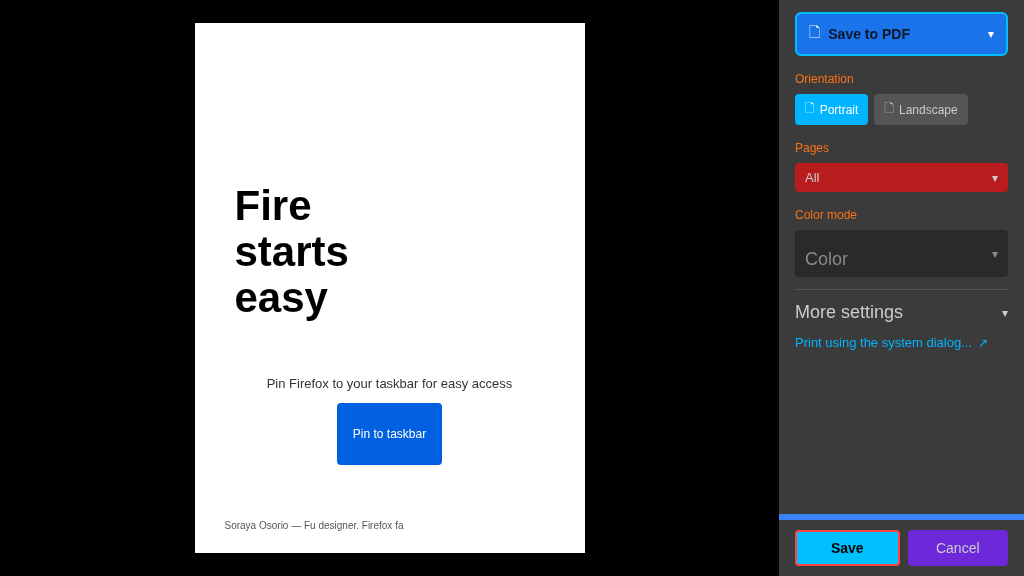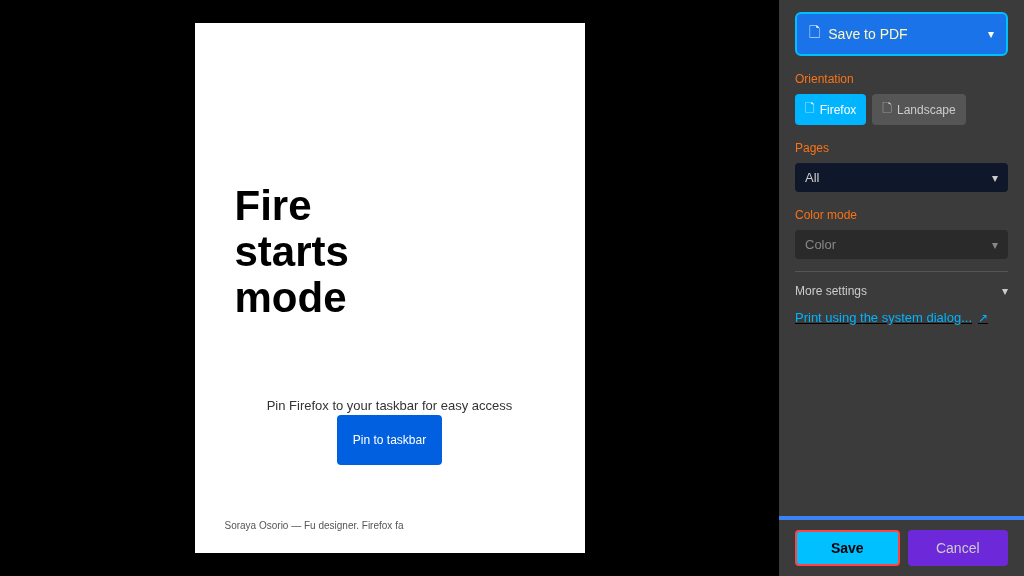"Save to PDF" .save-to-pdf-label { color: #fef9c3 -> #0f172a; font-weight: 400 -> 700 }
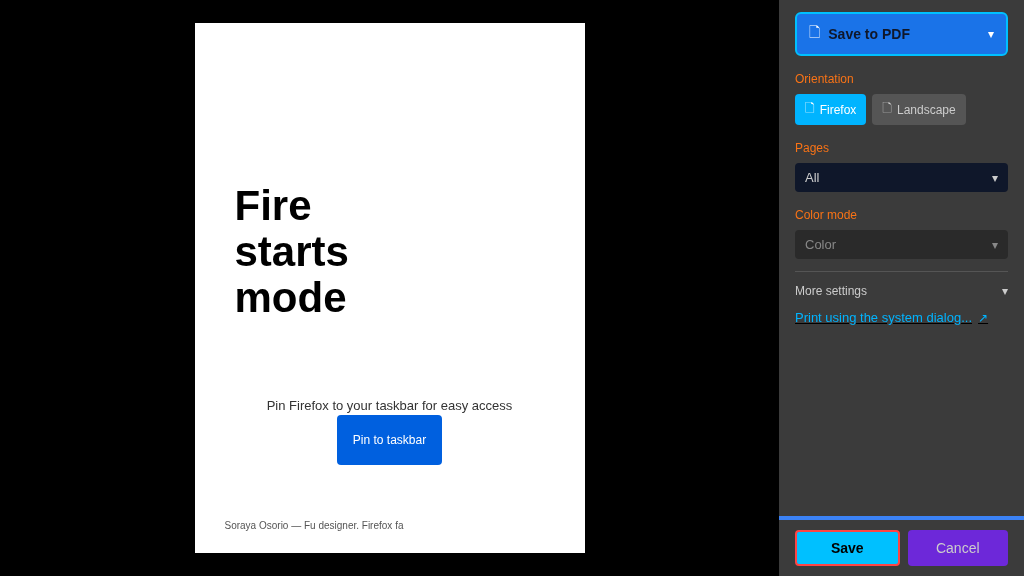"Firefox" span { text: Firefox -> Portrait }
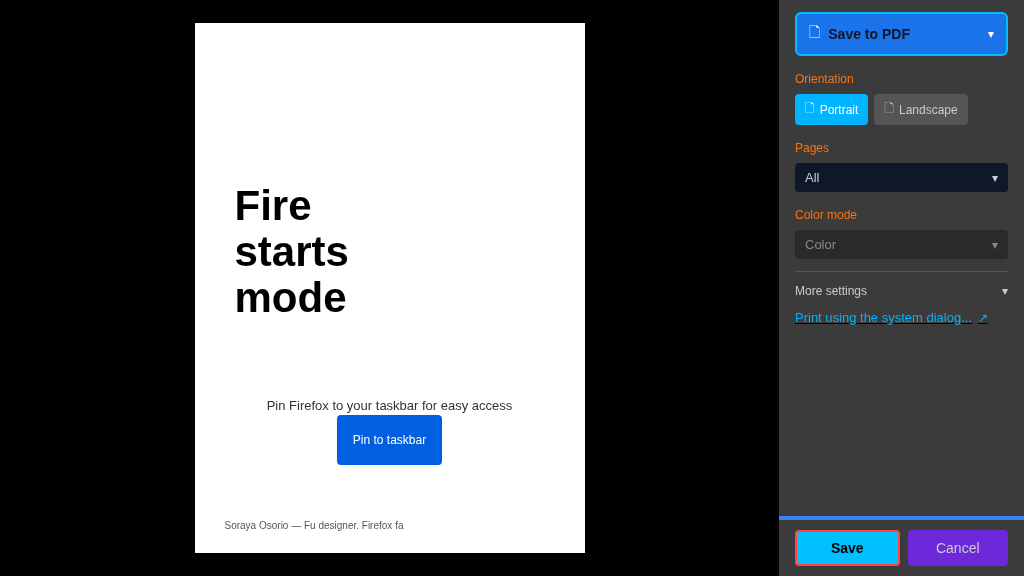"All" .pages-dropdown { background: #0f172a -> #b91c1c }
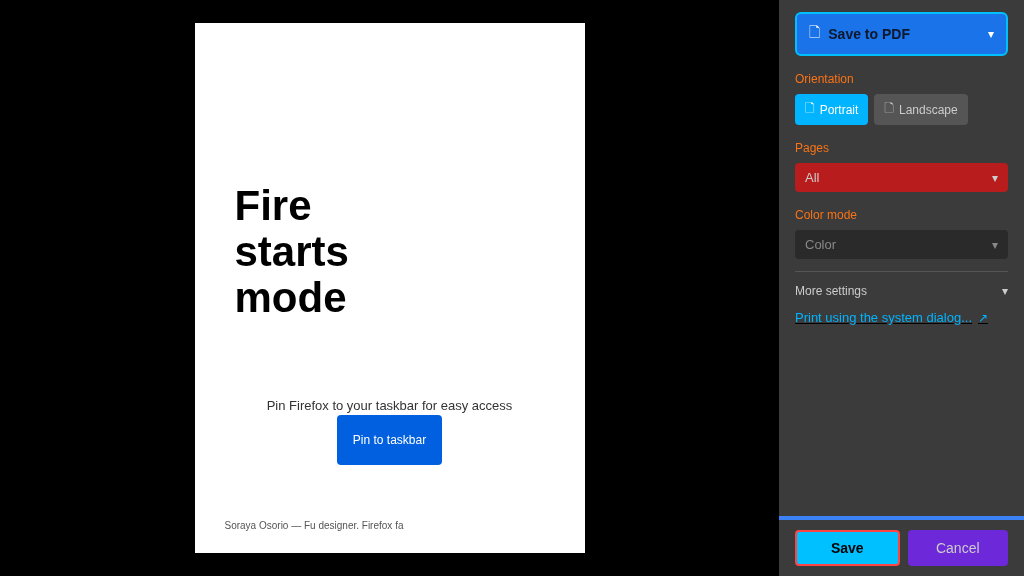"Color" .color-mode-label { font-size: 13px -> 18px; margin-top: none -> 12px }
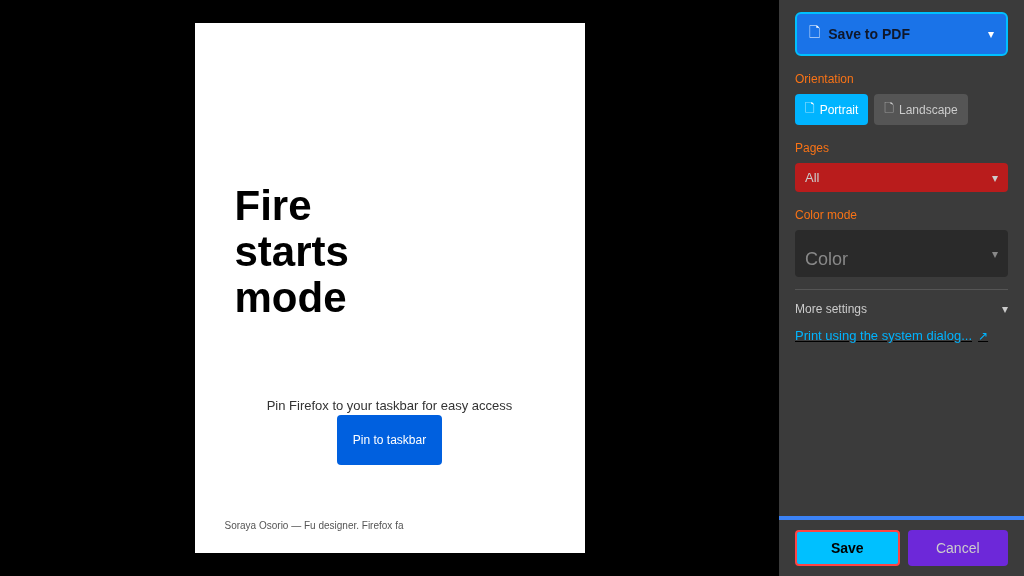"mode" div { text: mode -> easy }
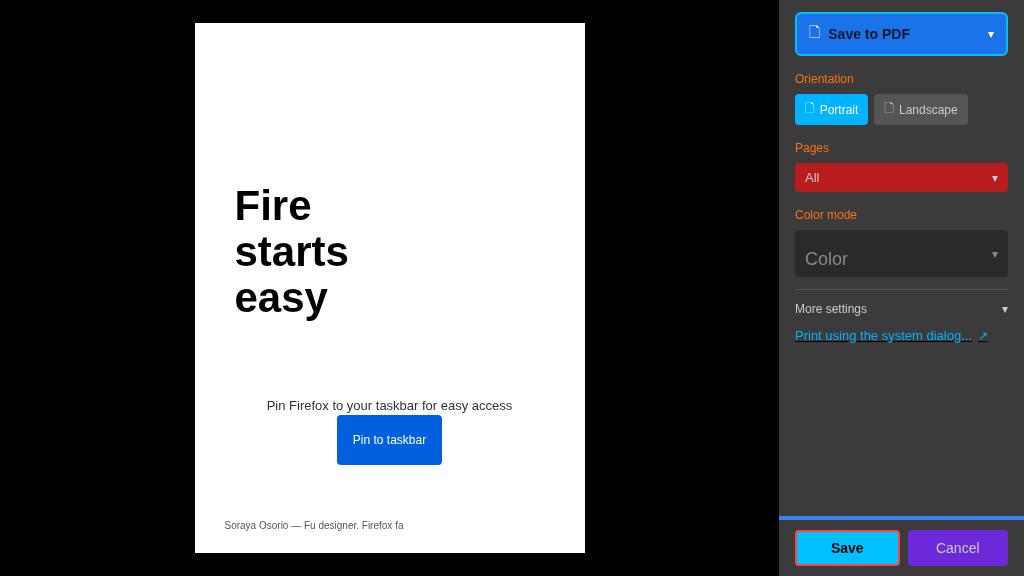"More settings" .more-settings-label { font-size: 12px -> 18px }
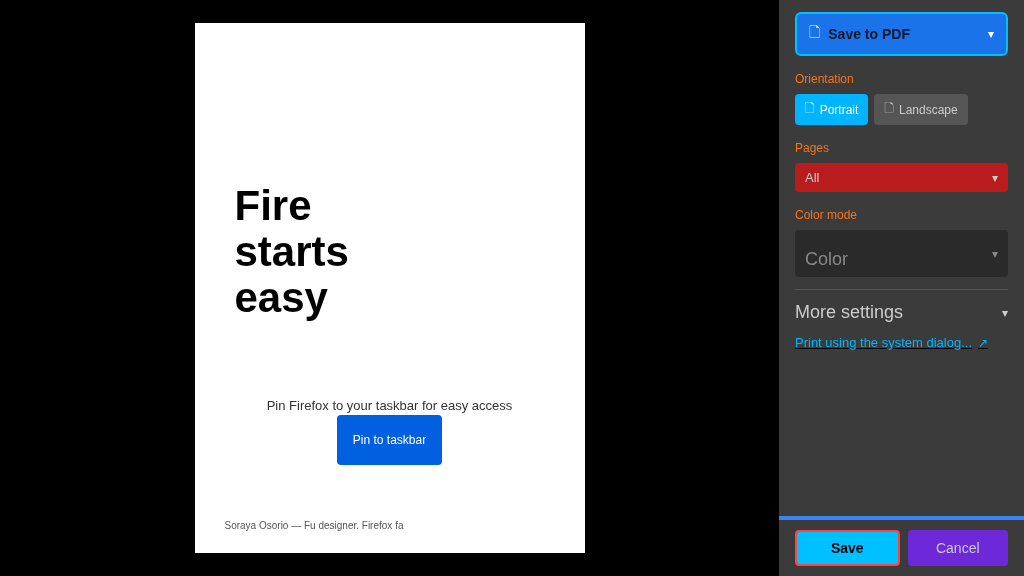"Print using the system dialog..." .system-dialog-row { text-decoration: underline -> none }
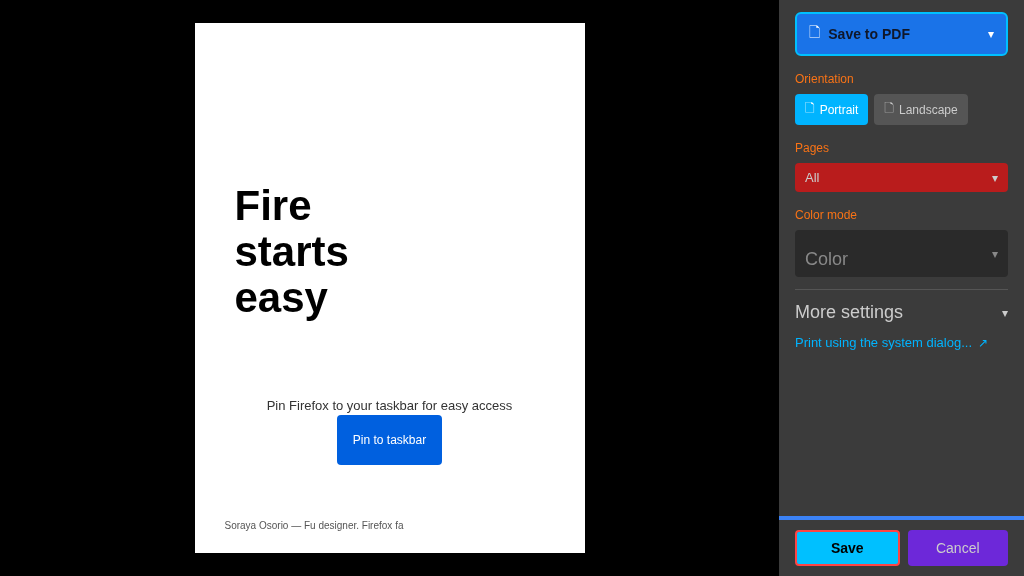"Pin Firefox to your taskbar" .taskbar-promo-text { margin-bottom: none -> 10px }
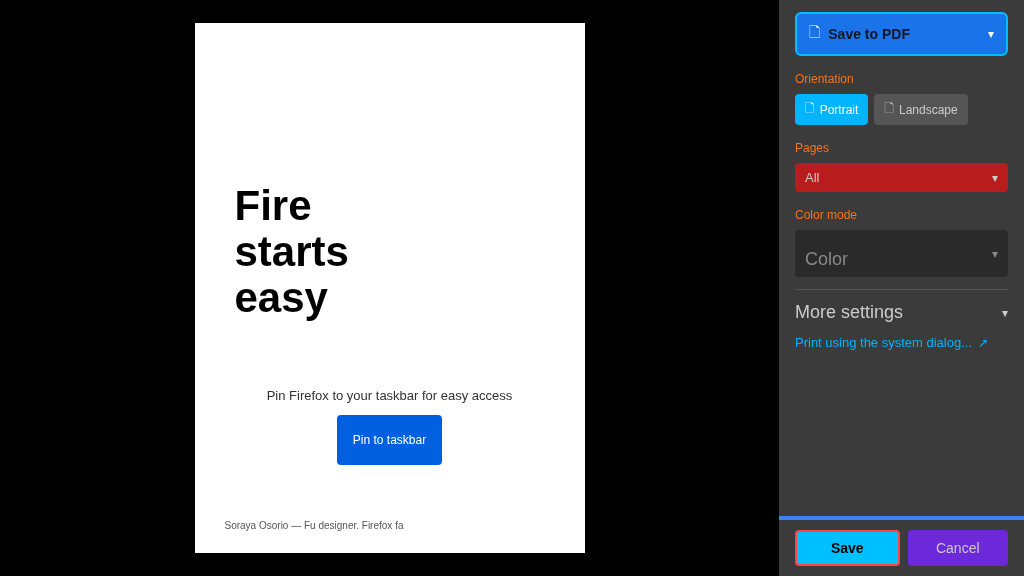"Pin to taskbar" .pin-button { padding: 18px 16px -> 24px 16px }
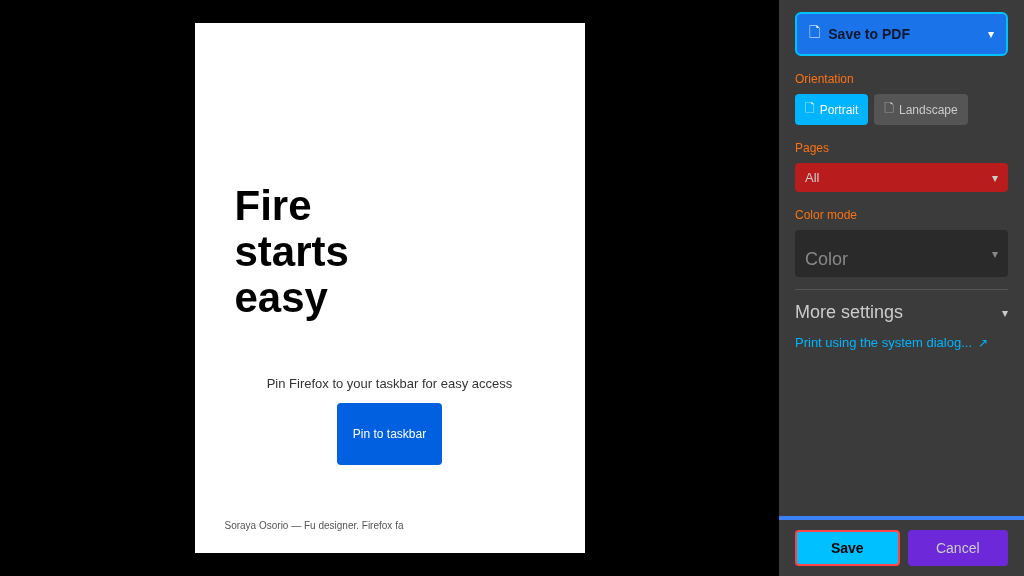"Save" .panel-footer { border-top: 4px solid #3b82f6 -> 6px solid #3b82f6 }
